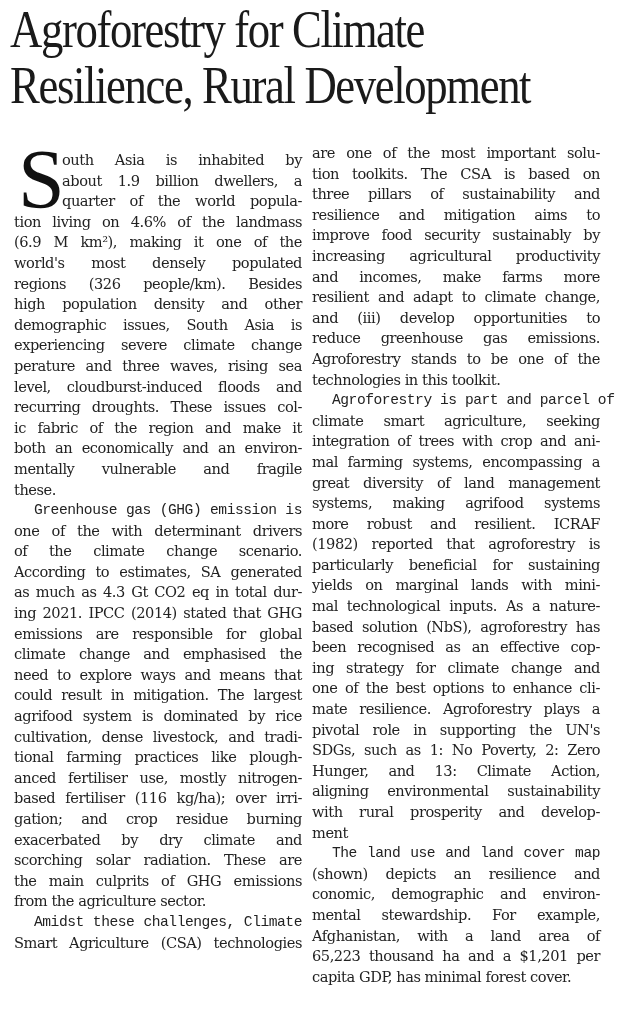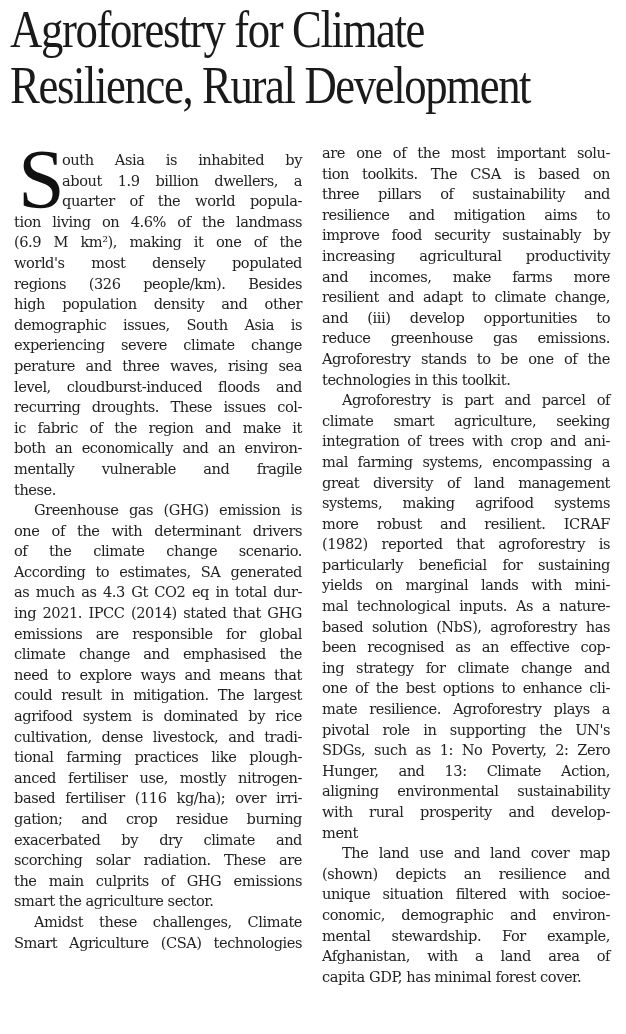"are one of the most" .col.right { left: 322px -> 312px }
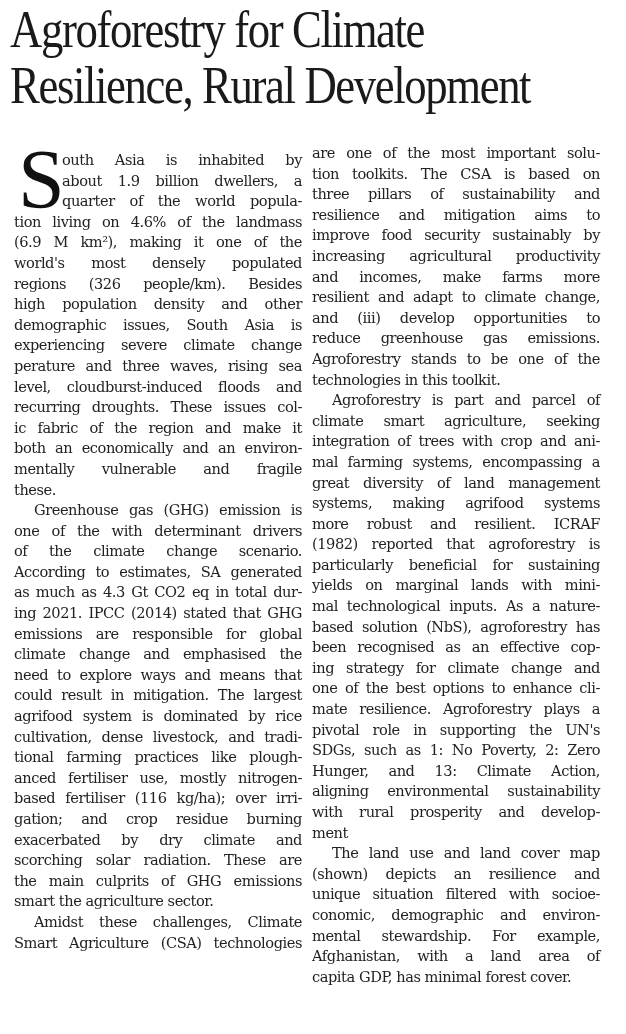"Agroforestry is part and parcel" .indent { font-family: none -> Liberation Mono, monospace }
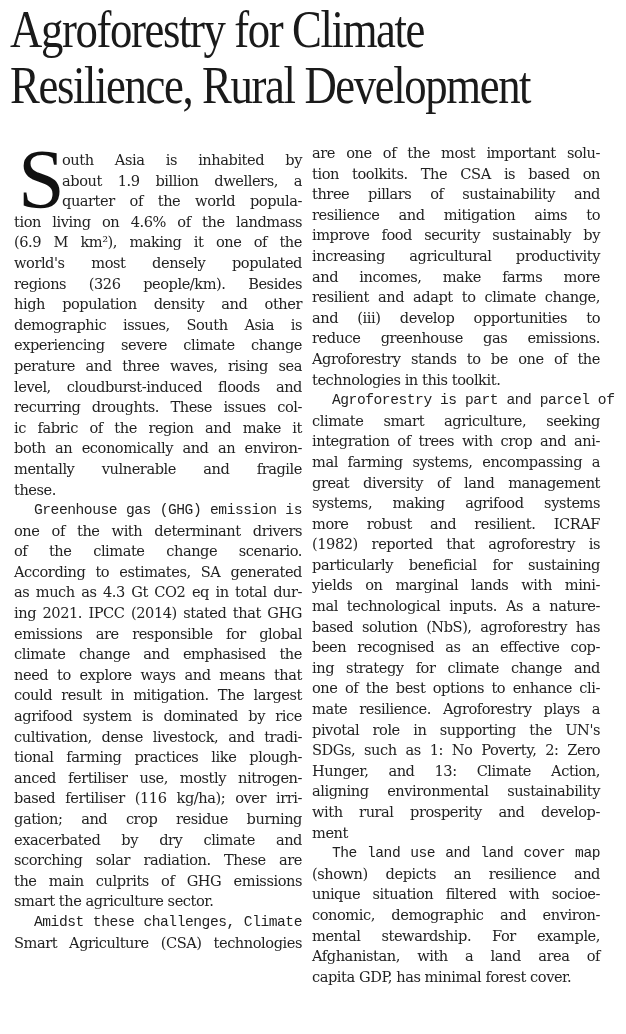"smart the agriculture sector." span.line { text: smart -> from }
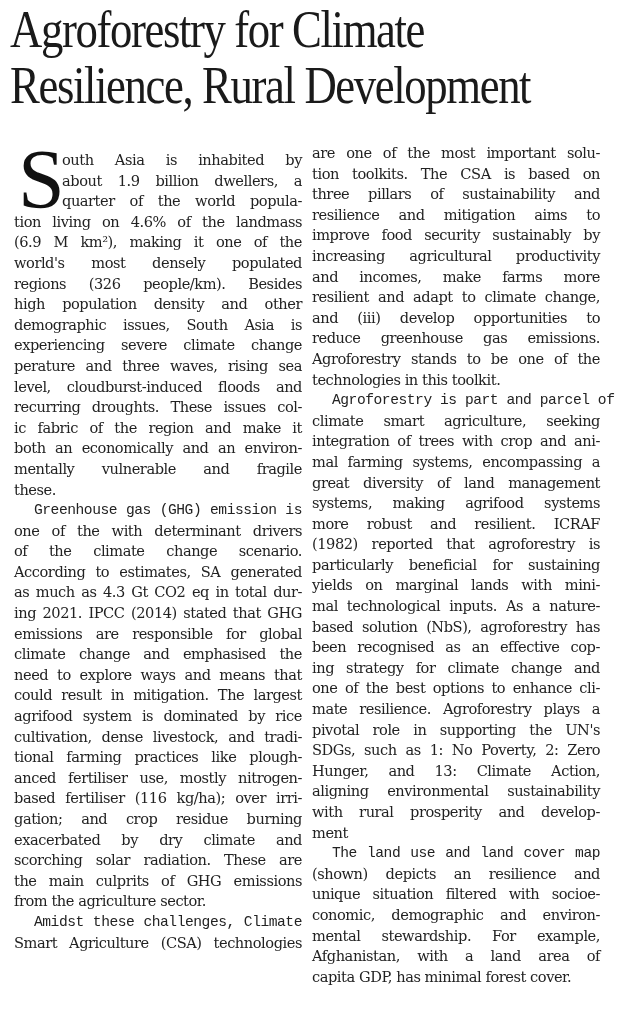"unique situation filtered with socioe-" span.line { html: <span>unique situation filtered with socioe-</span> -> none }
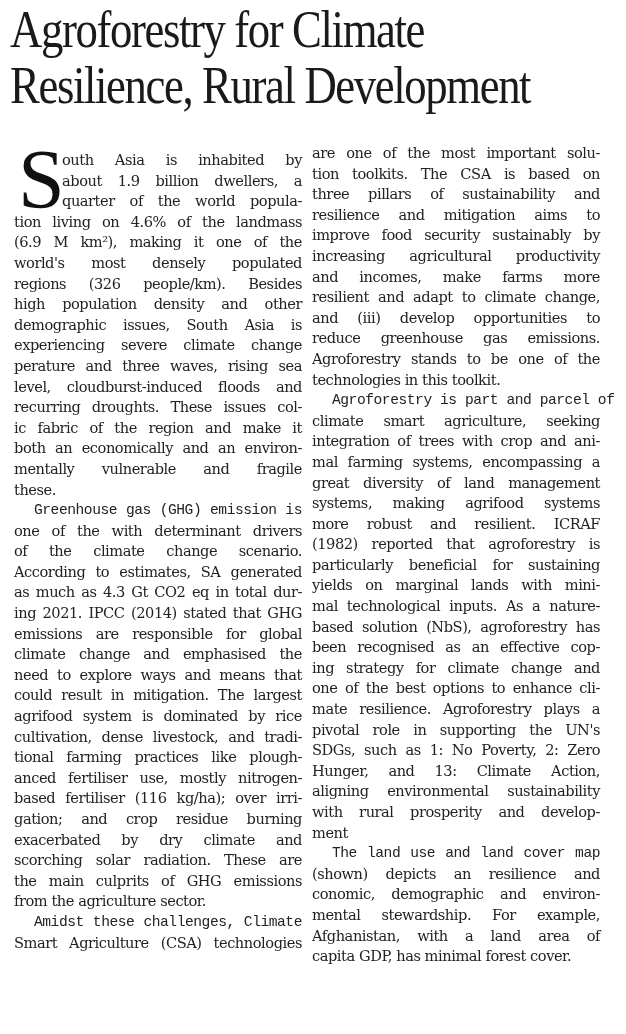"65,223 thousand ha and a" span.line { html: none -> <span>65,223 thousand ha and a $1,201 per</span> }
